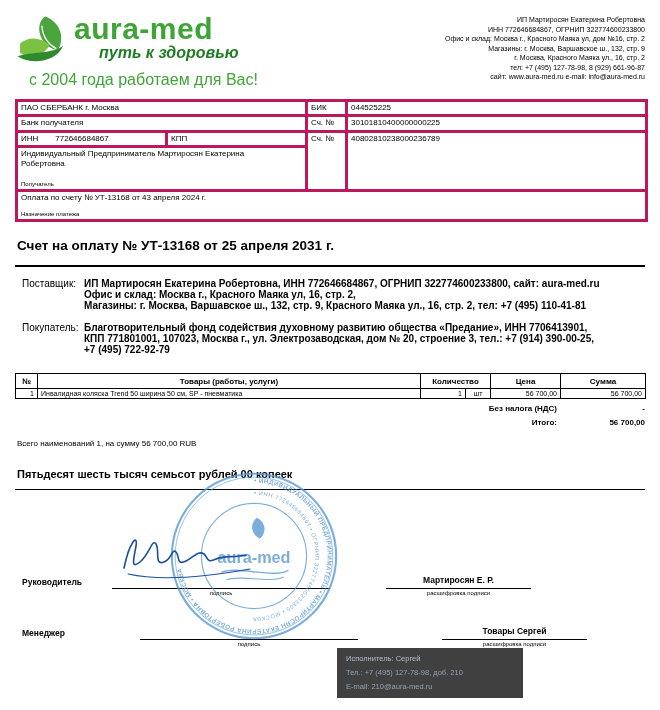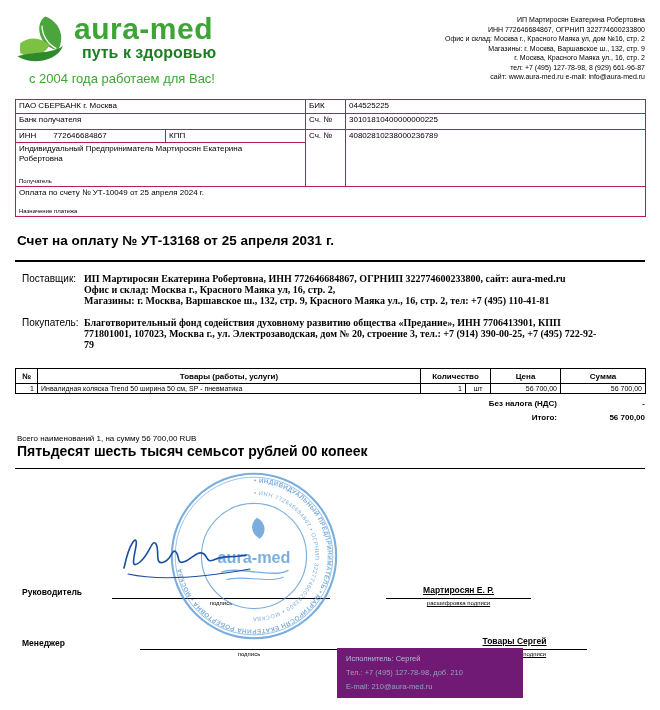"путь к здоровью" .brand-tagline { font-style: none -> italic; margin: 0 0 0 8px -> 0 0 0 25px }
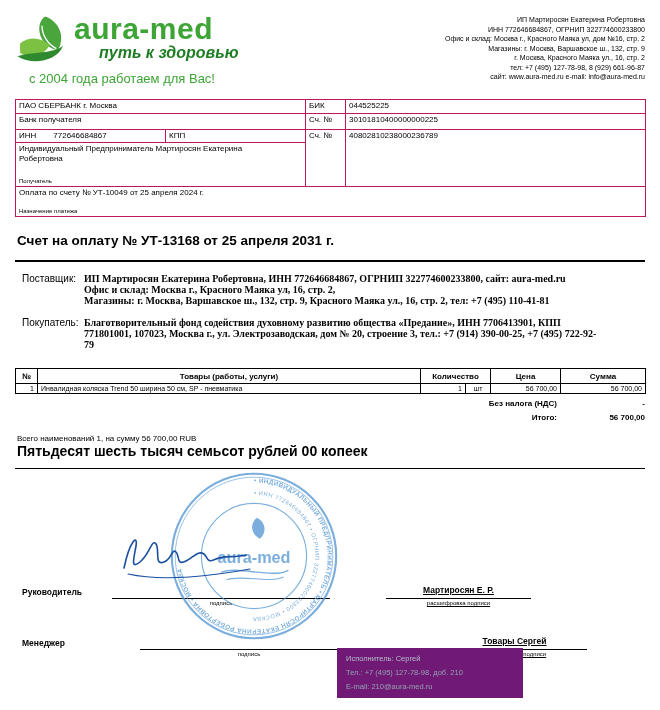"с 2004 года работаем для" .brand-since { font-size: 13px -> 16px }
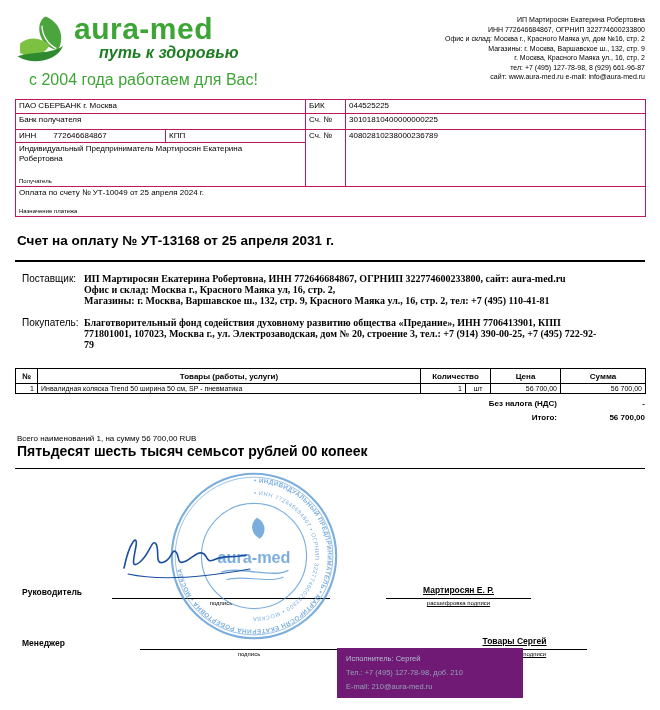"ПАО СБЕРБАНК г. Москва" .pay-table td { border: 1px solid #be185d -> 3px solid #be185d }
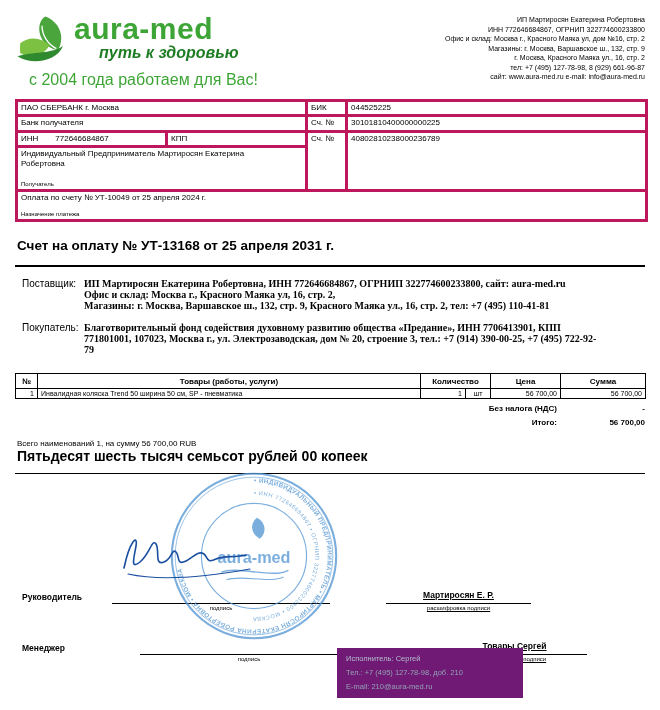"Оплата по счету № УТ-10049" div { text: УТ-10049 от 25 -> УТ-13168 от 43 }
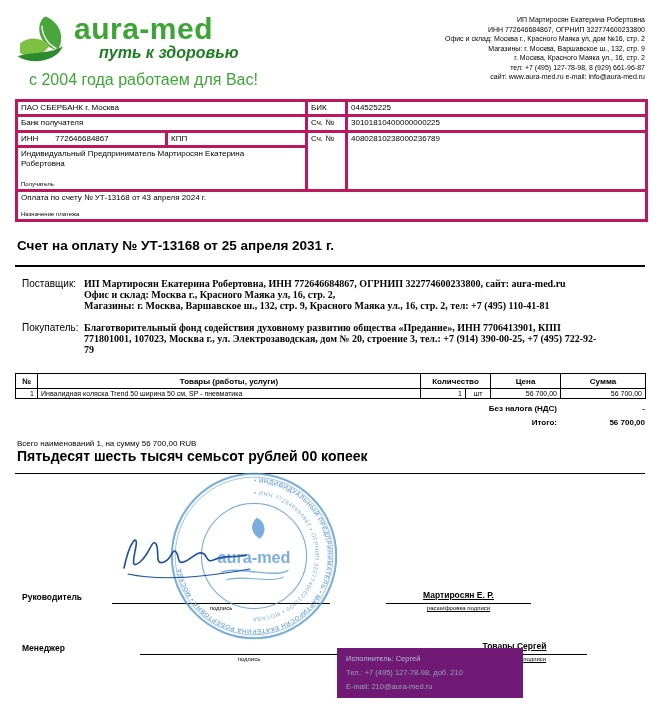"ИП Мартиросян Екатерина Робертовна, ИНН" .party-content { font-family: Liberation Serif, serif -> none }
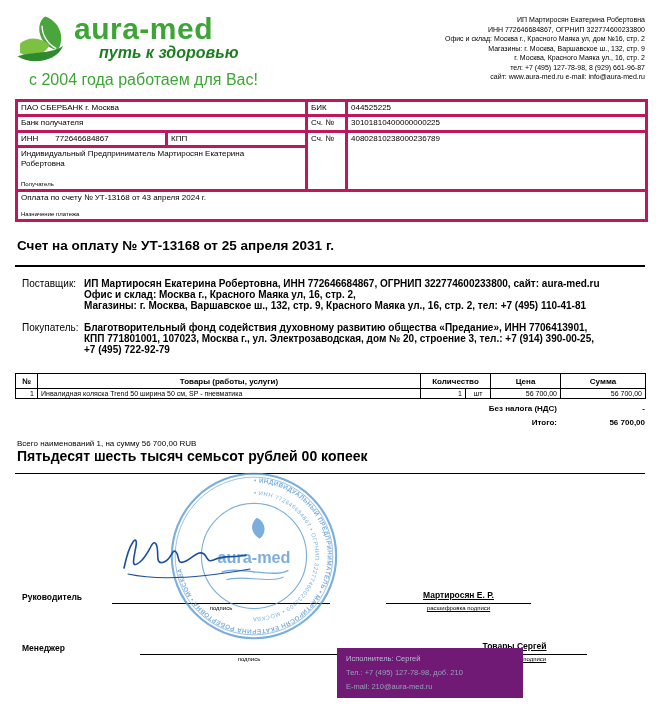"Пятьдесят шесть тысяч семьсот рублей" .amount-words { font-size: 14px -> 11px; margin-top: 0 -> 20px }
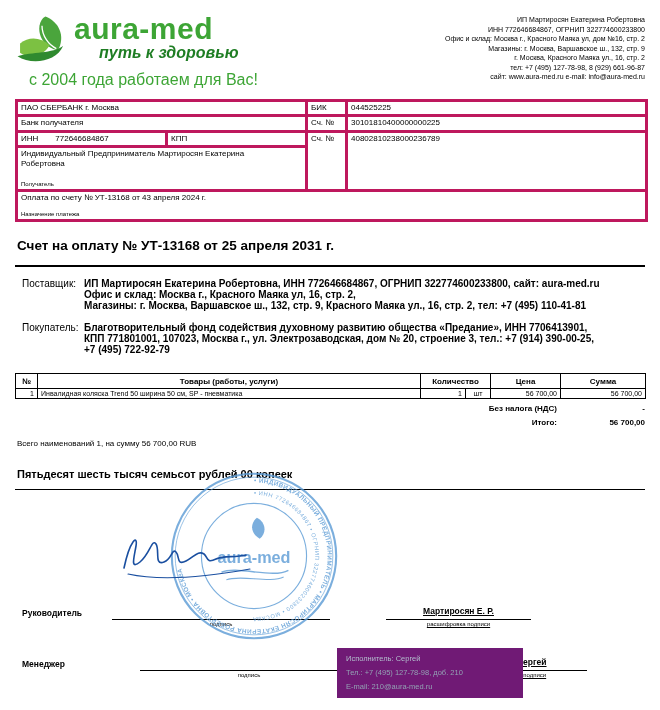"Руководитель" .sig-row.first { margin-top: 116px -> 85px }
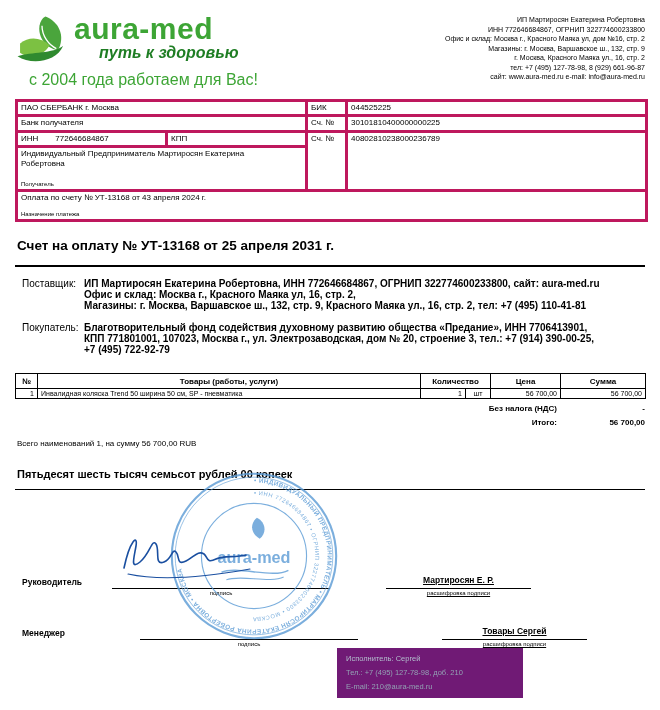"Мартиросян Е. Р." .sig-name-block { text-decoration: underline -> none }
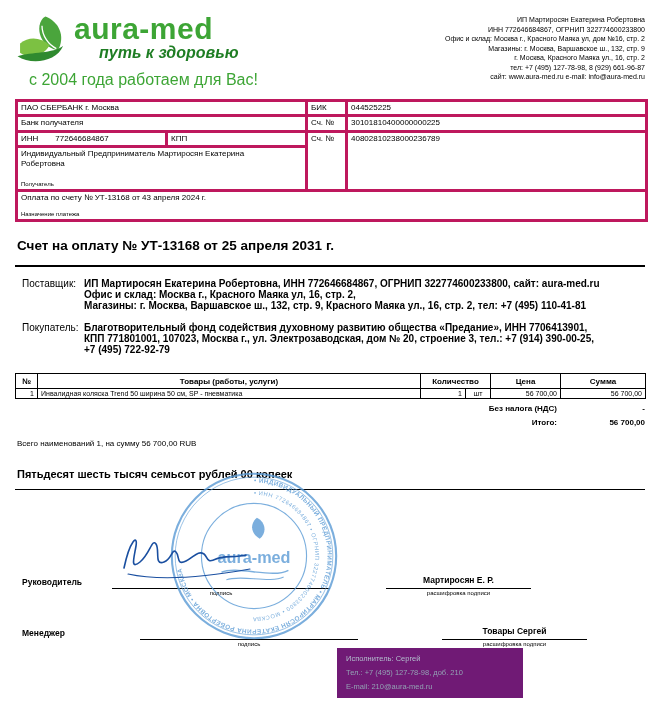"Исполнитель: Сергей" .executor-box { background: #701a75 -> #404040 }
